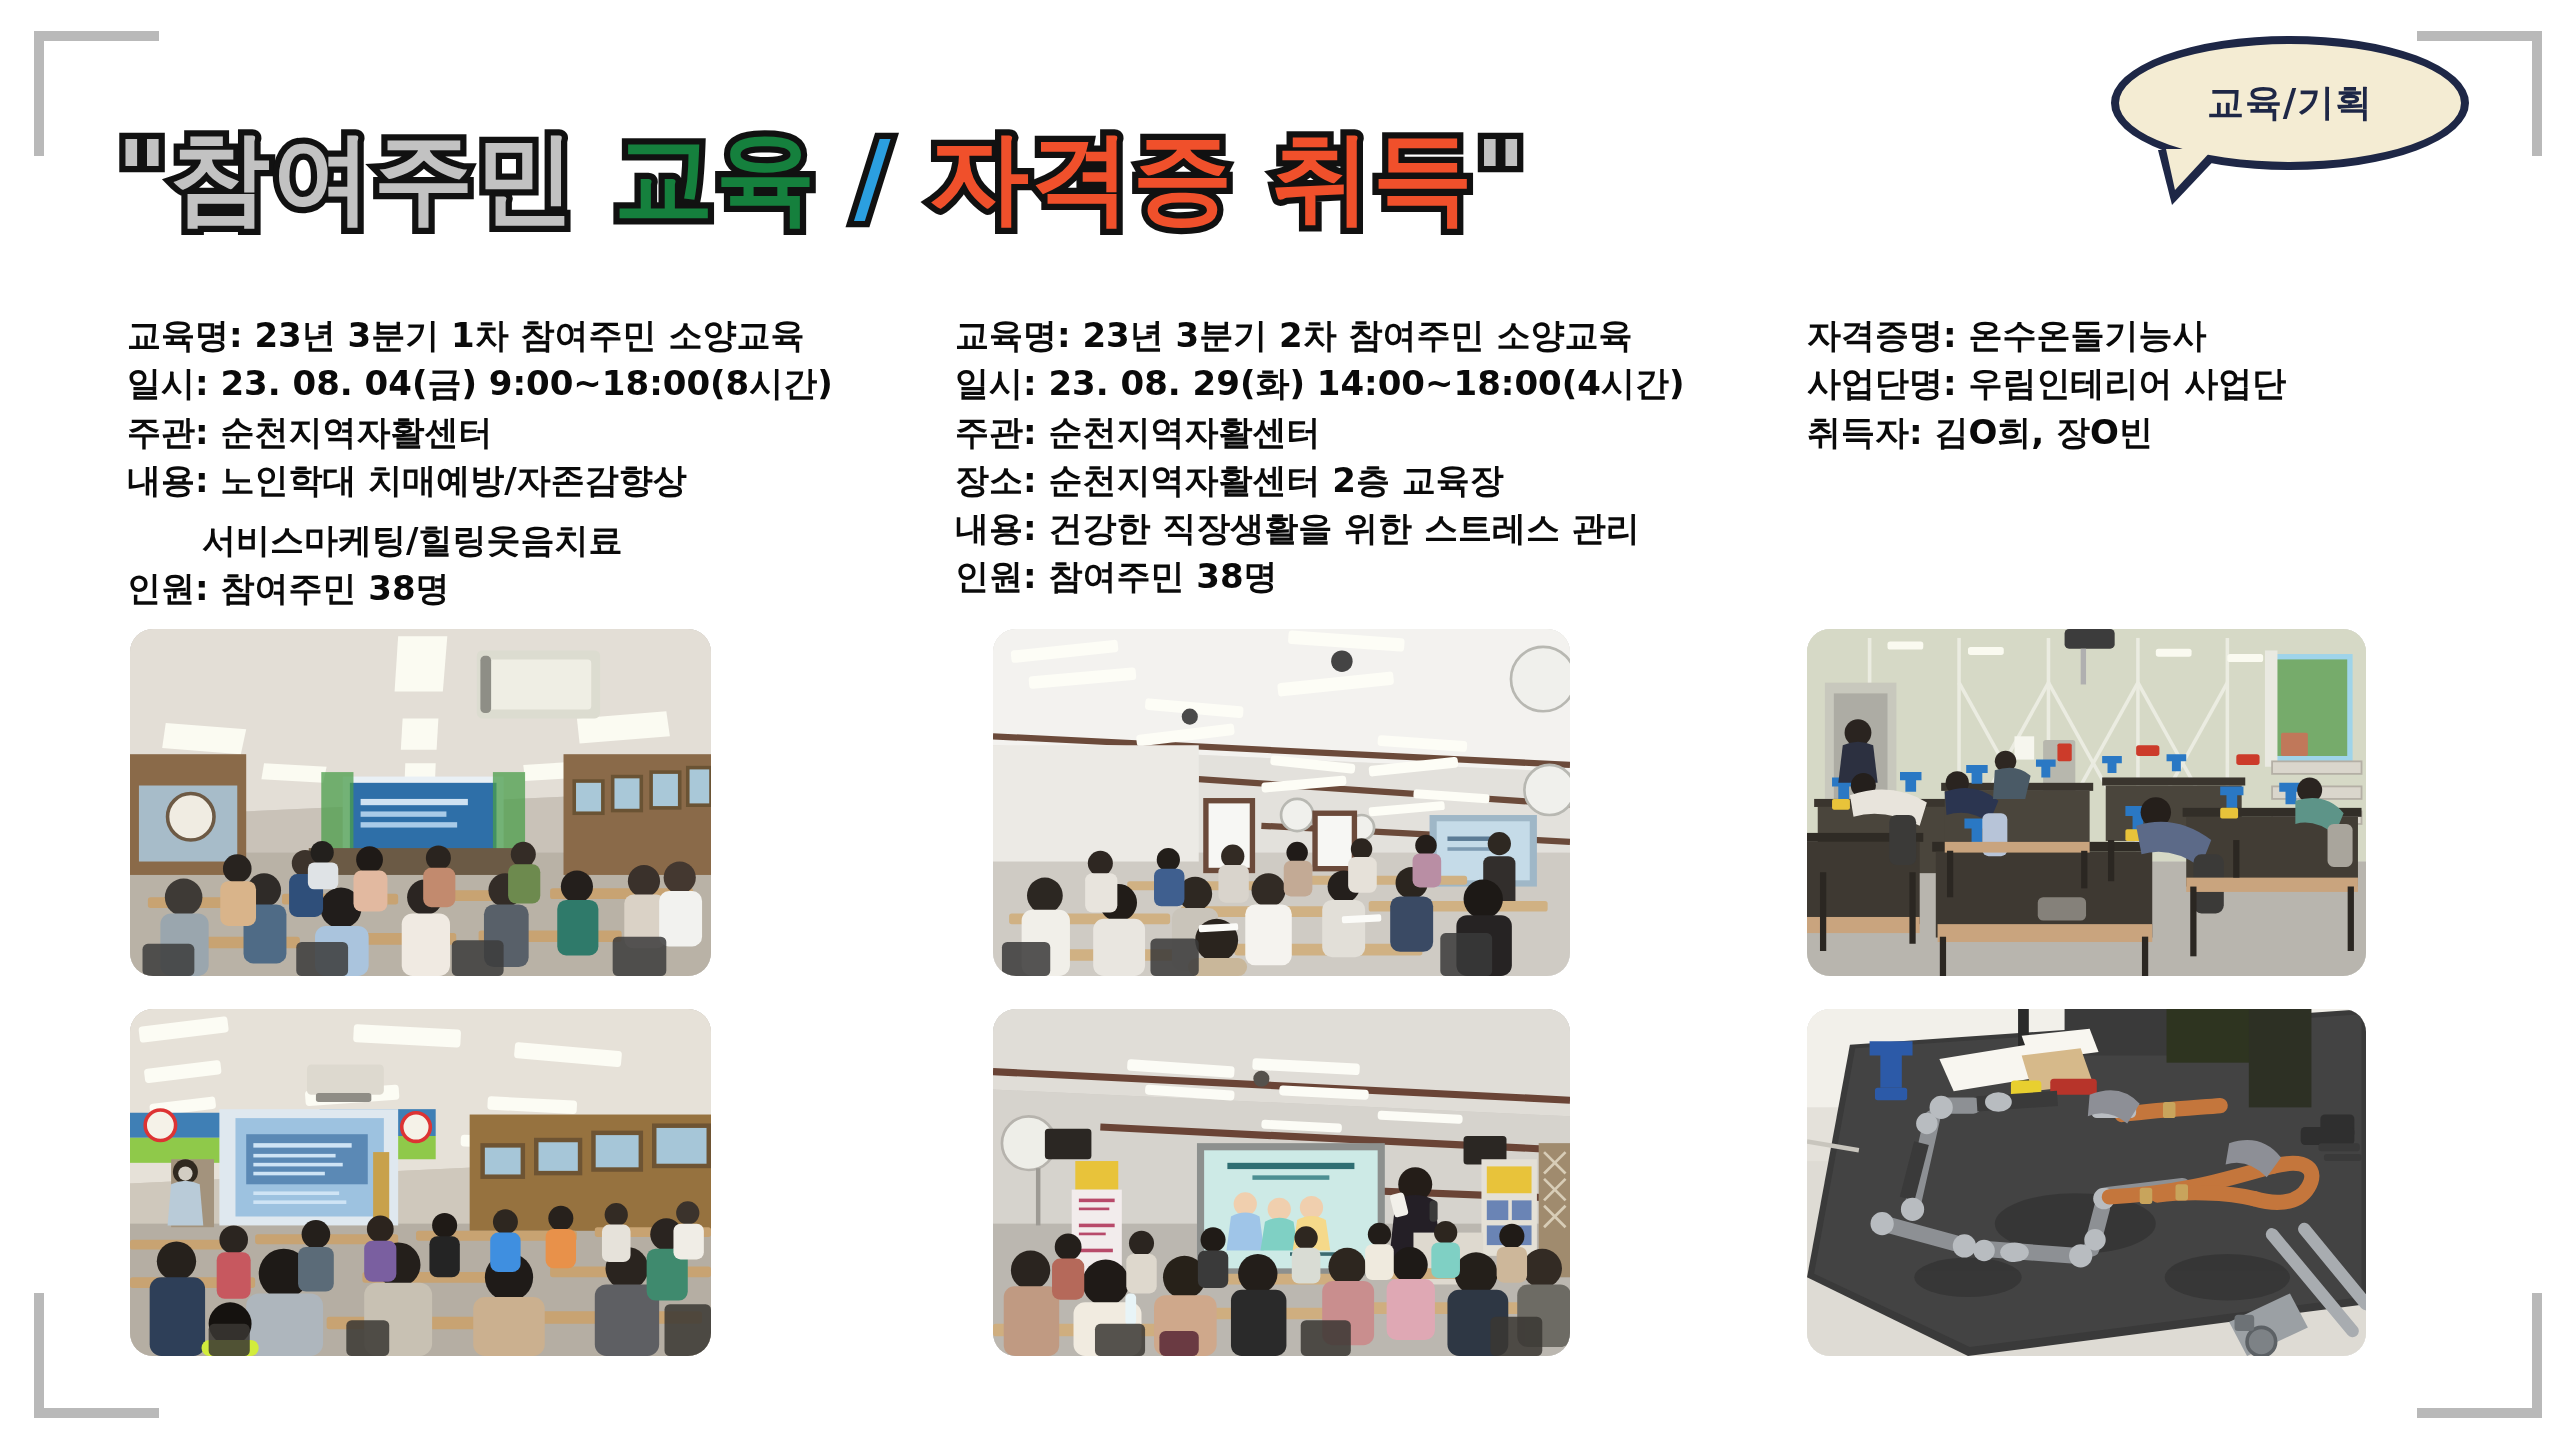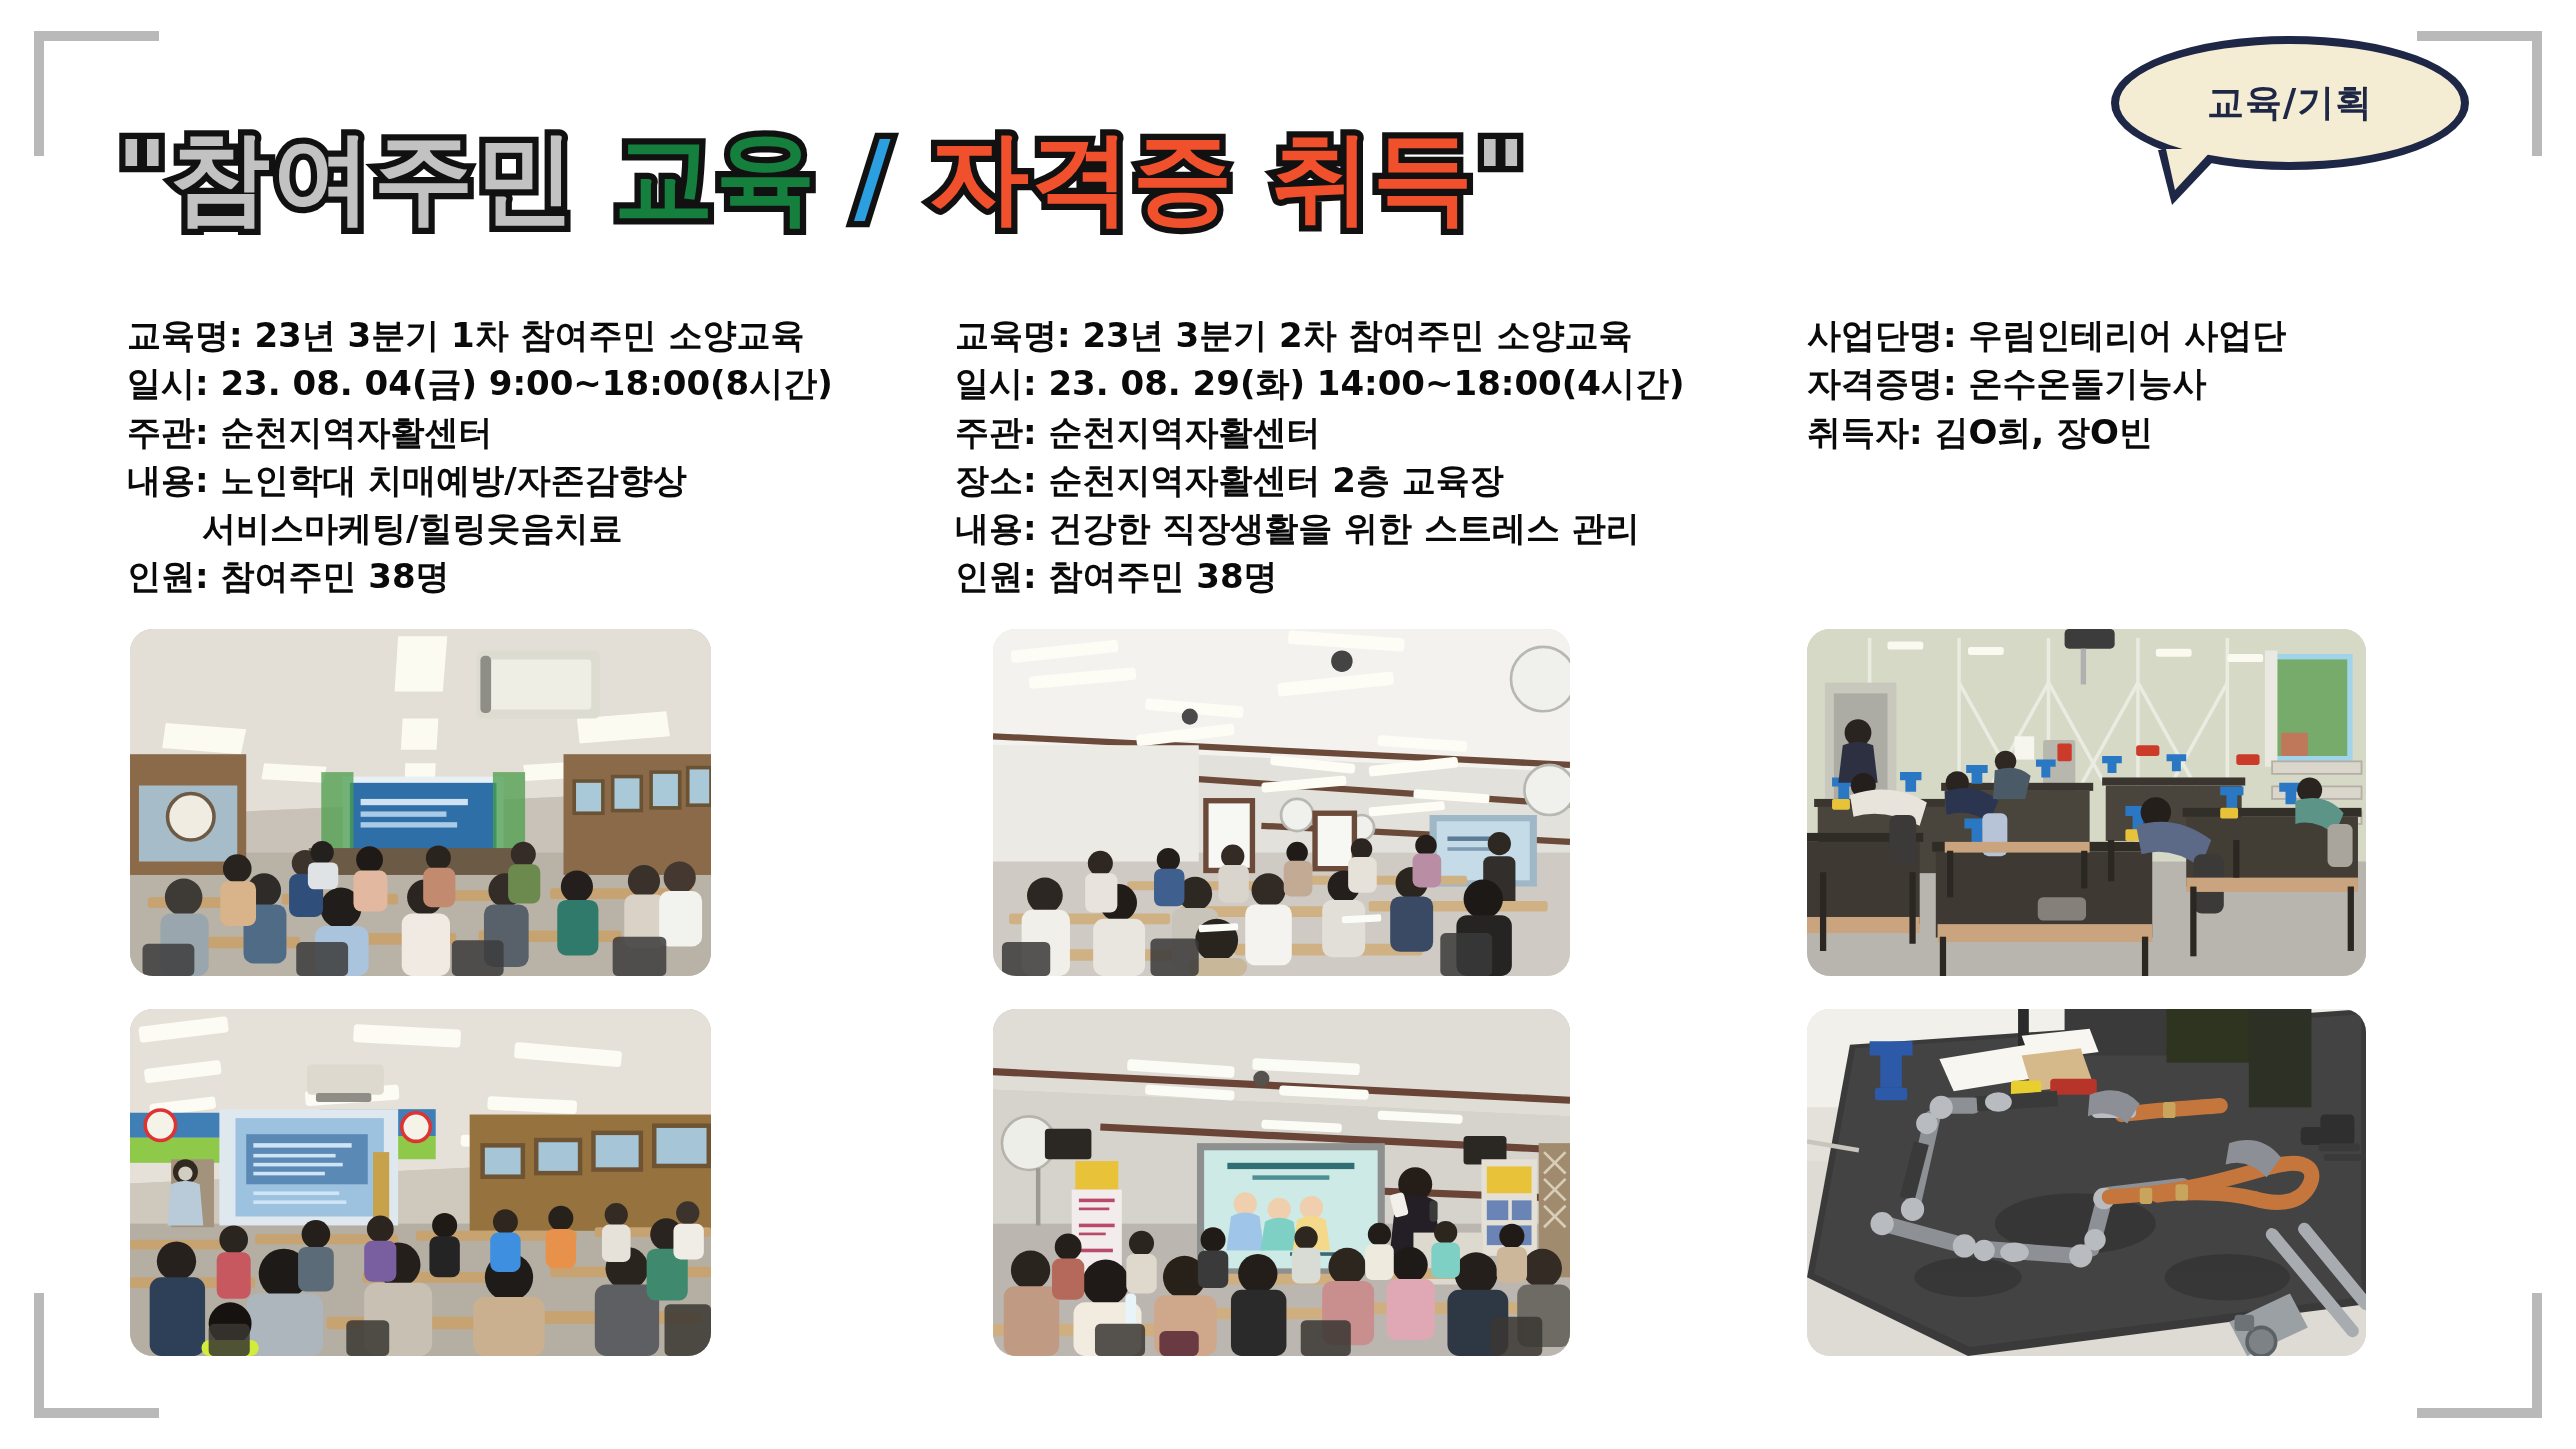"사업단명: 우림인테리어 사업단" div.info-line { order: before "자격증명: 온수온돌기능사" -> after "자격증명: 온수온돌기능사" }
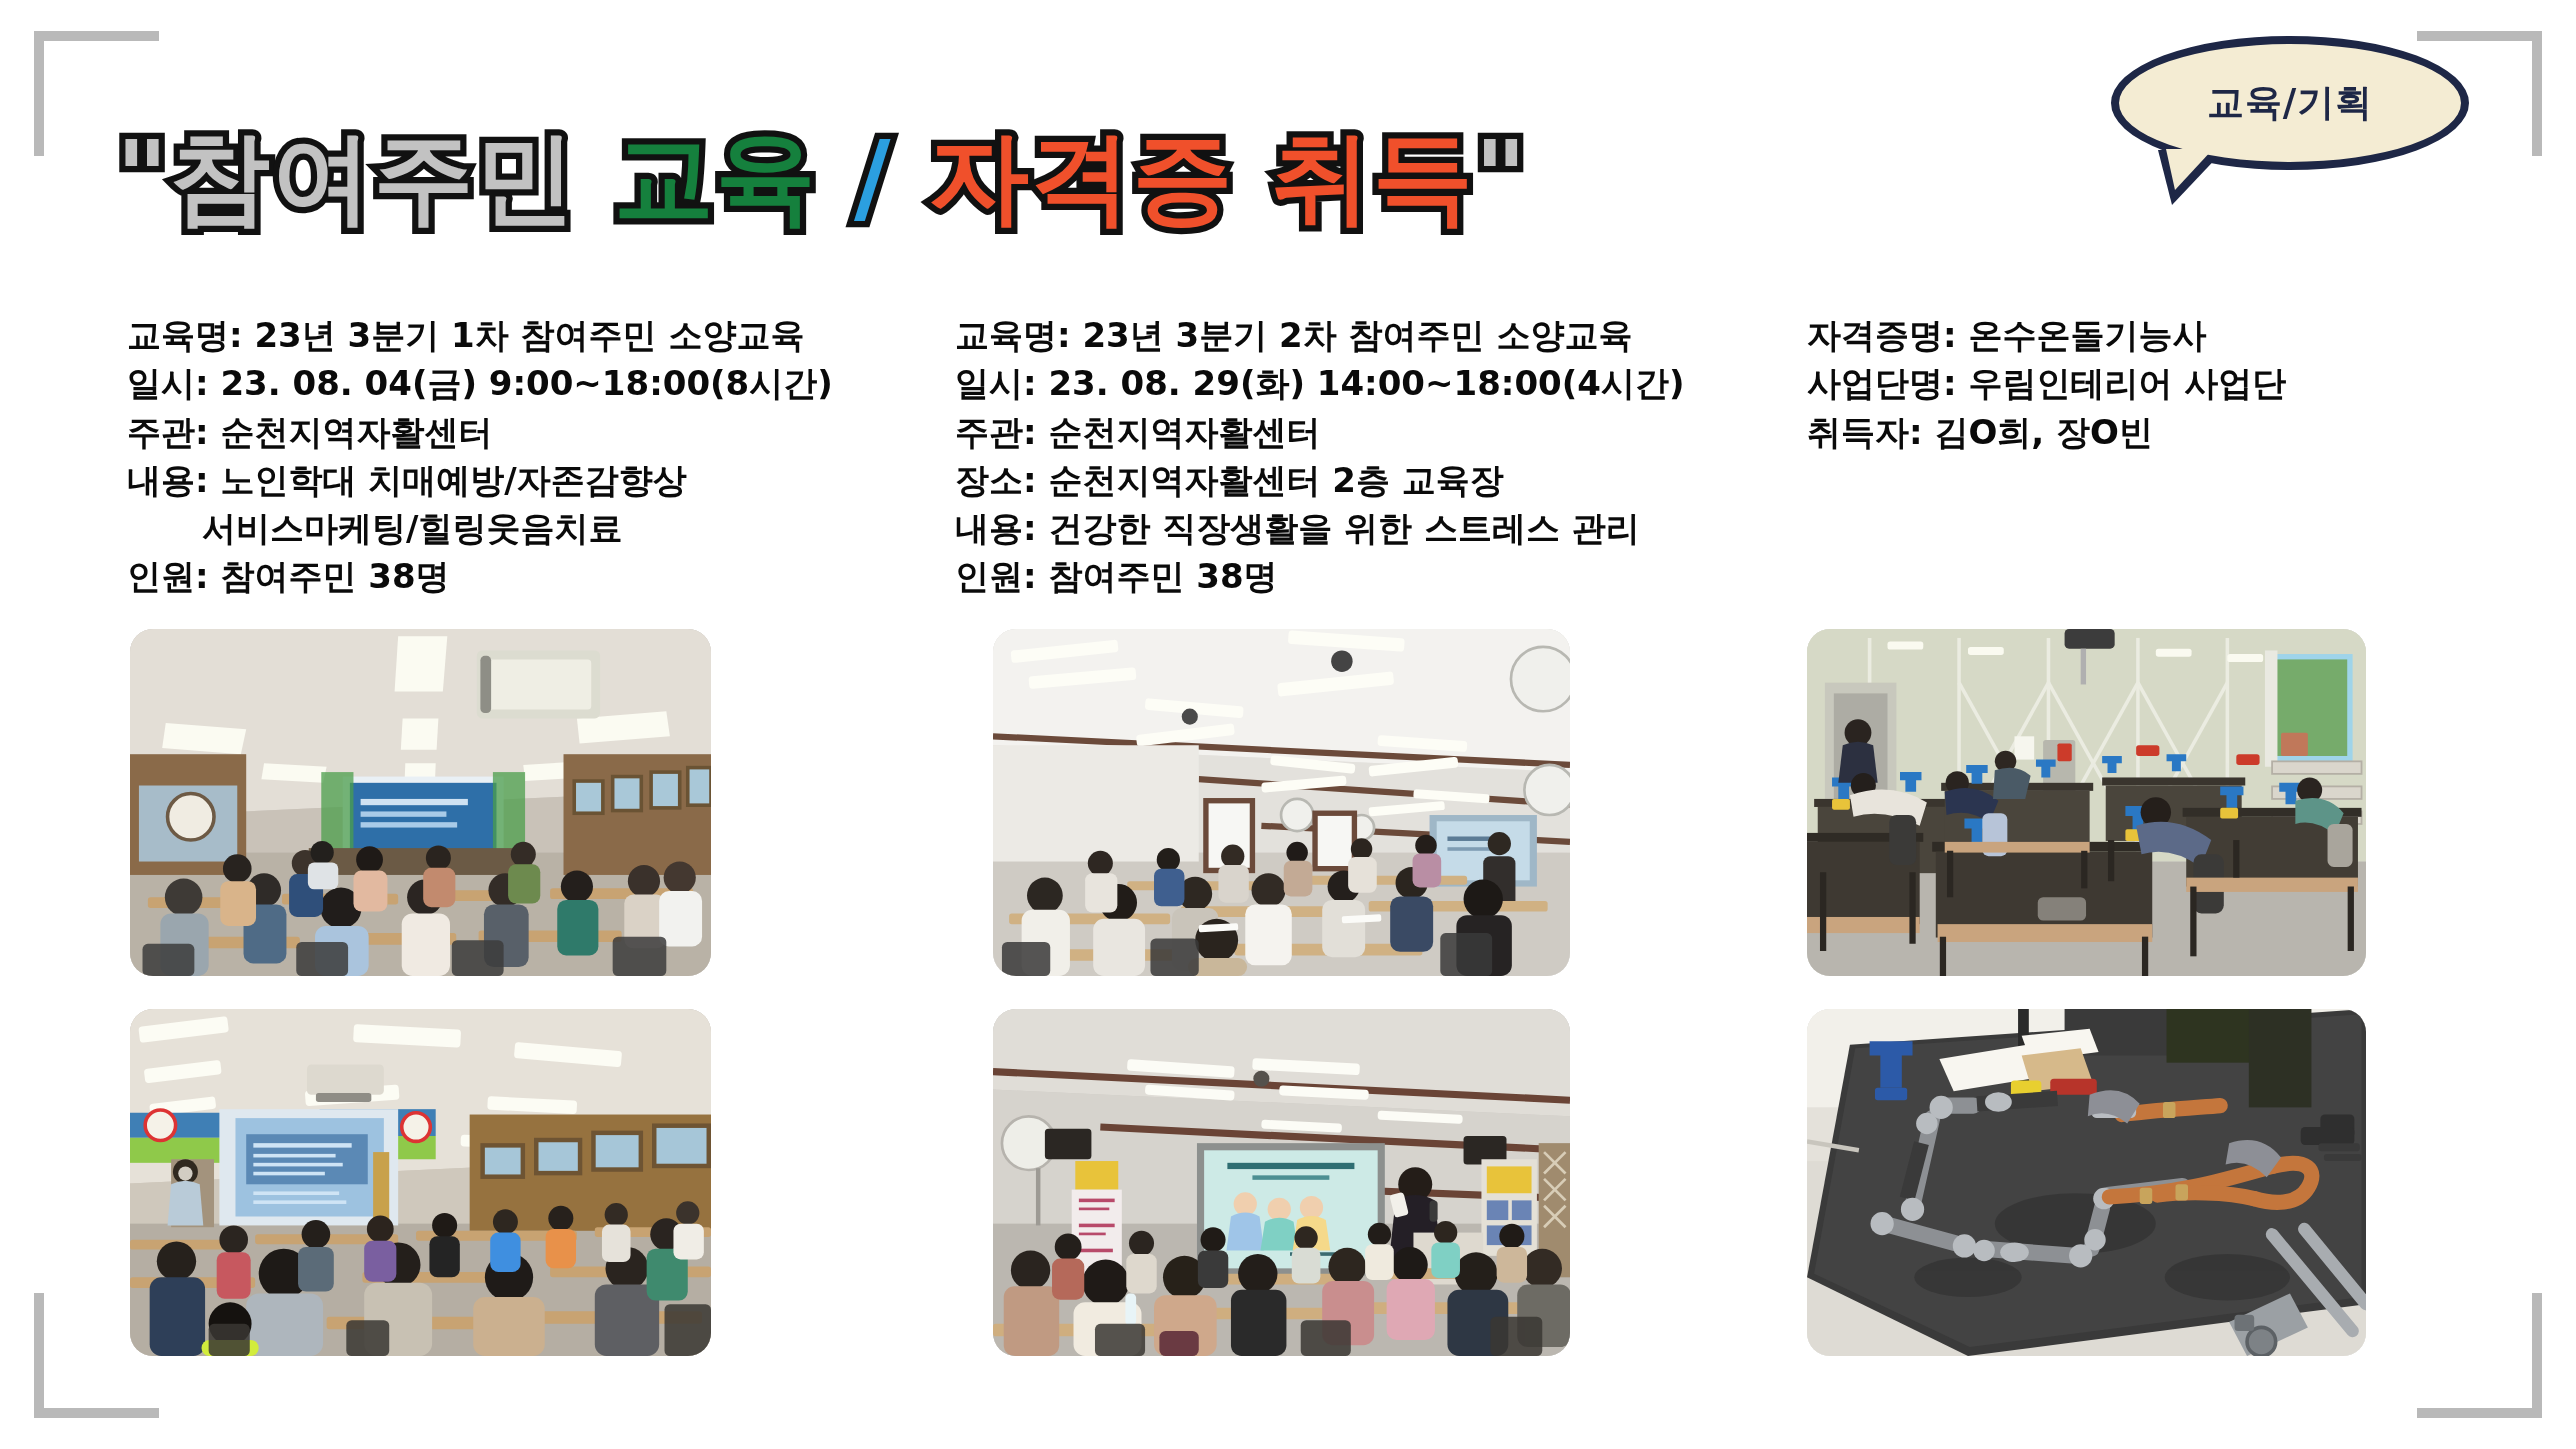"서비스마케팅/힐링웃음치료" .info-line.indent { margin-top: none -> 12px }
